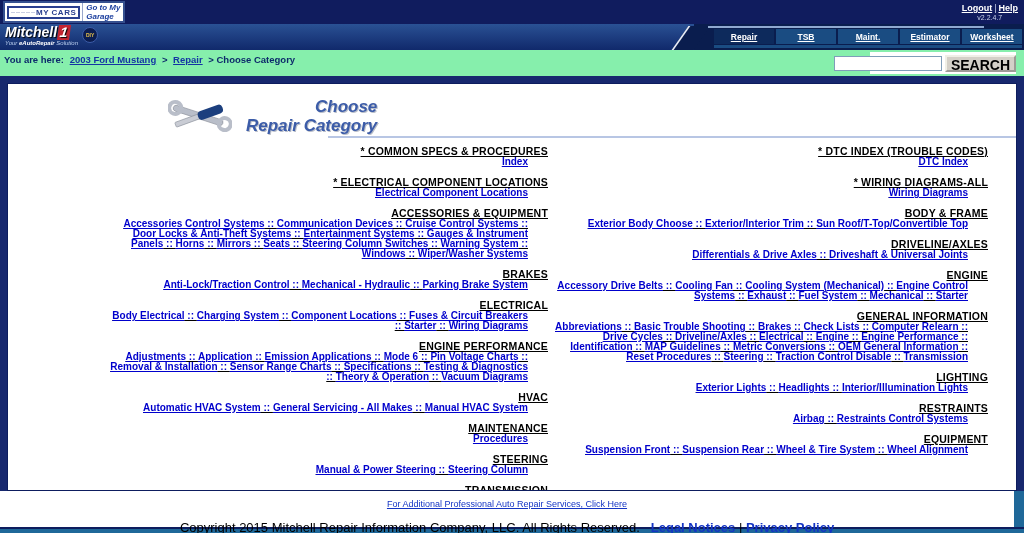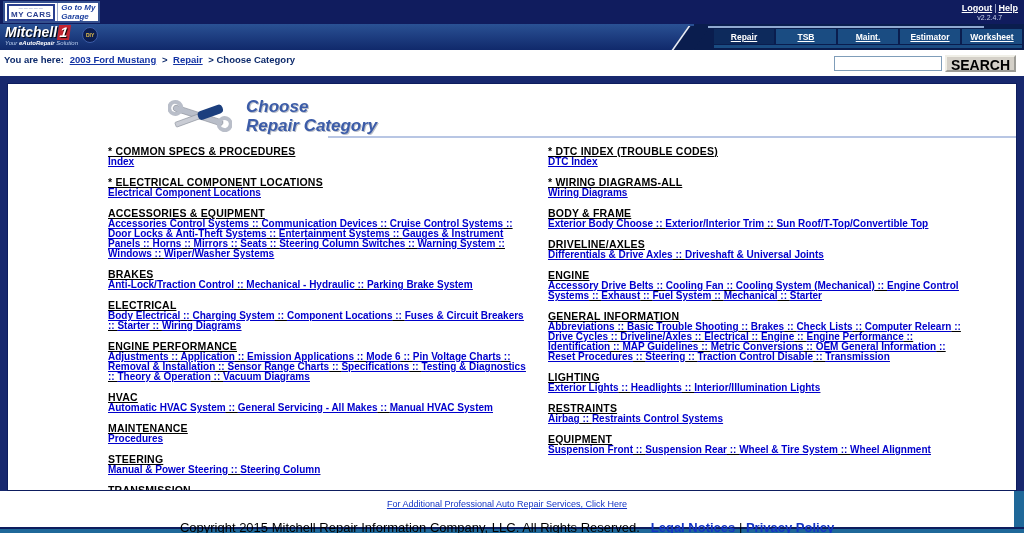"MY CARS" .plate { flex-direction: column -> row }
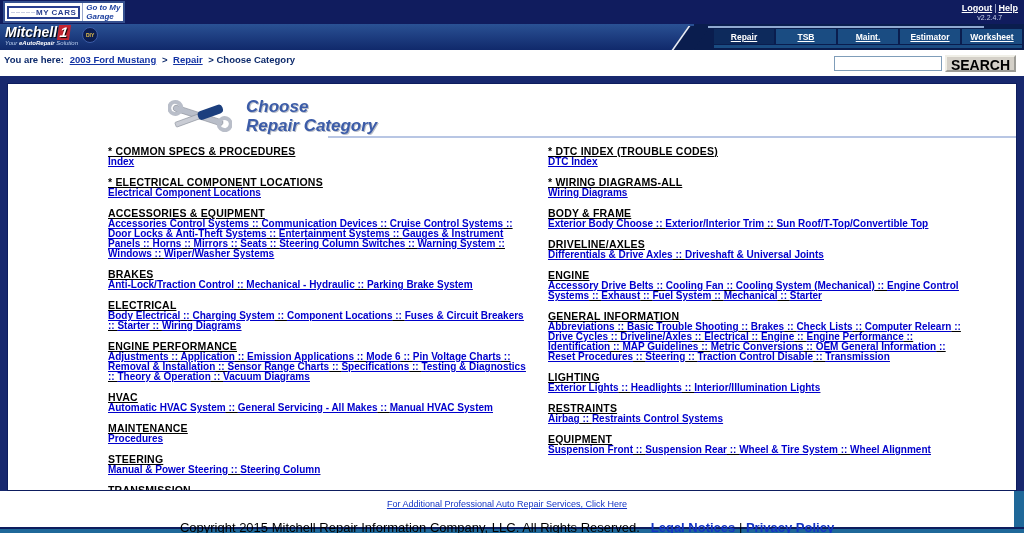"You are here: 2003 Ford" .utilrow { background: #ffffff -> #86efac }
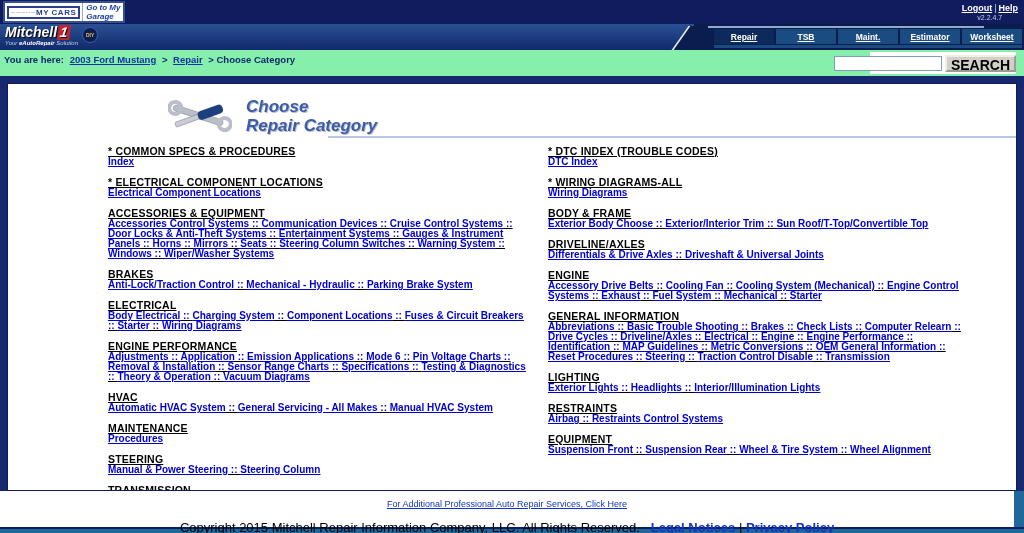"Choose" .main-wrap { text-align: none -> right }
